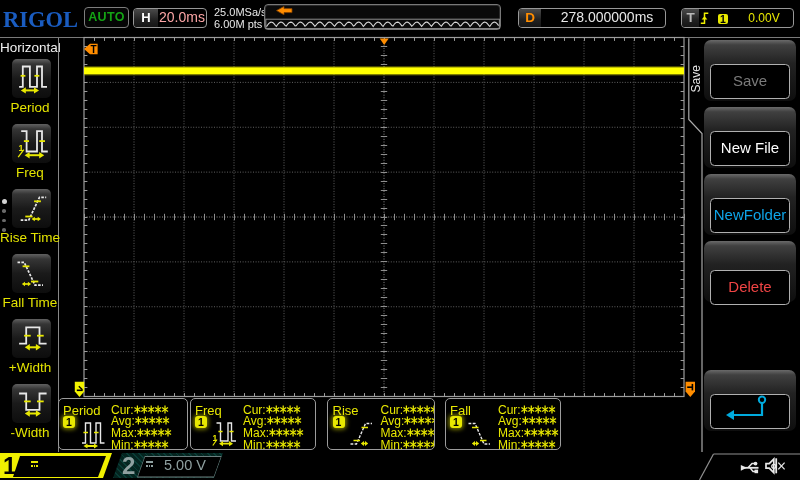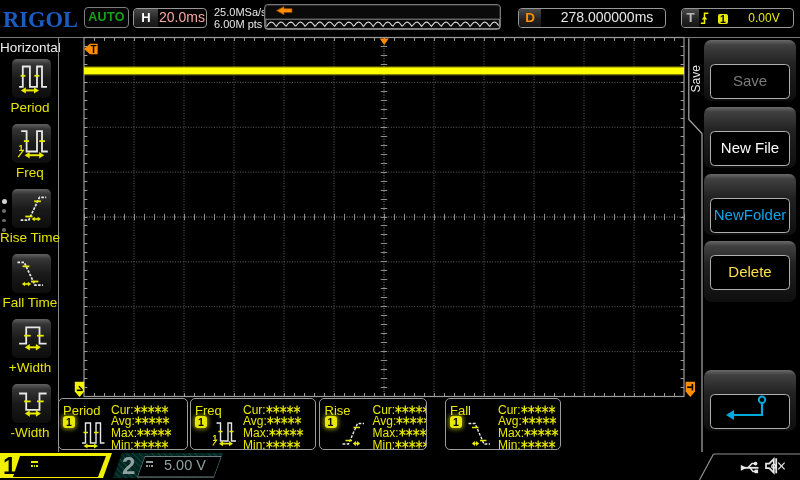"Delete" div.mlab { color: #fde047 -> #ef4444; top: 255px -> 270px }
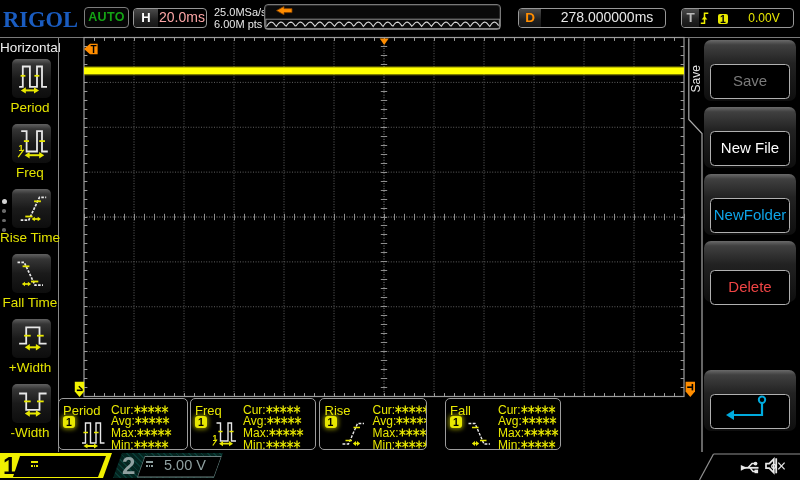"Rise" div.mbox { left: 319px -> 327px }
